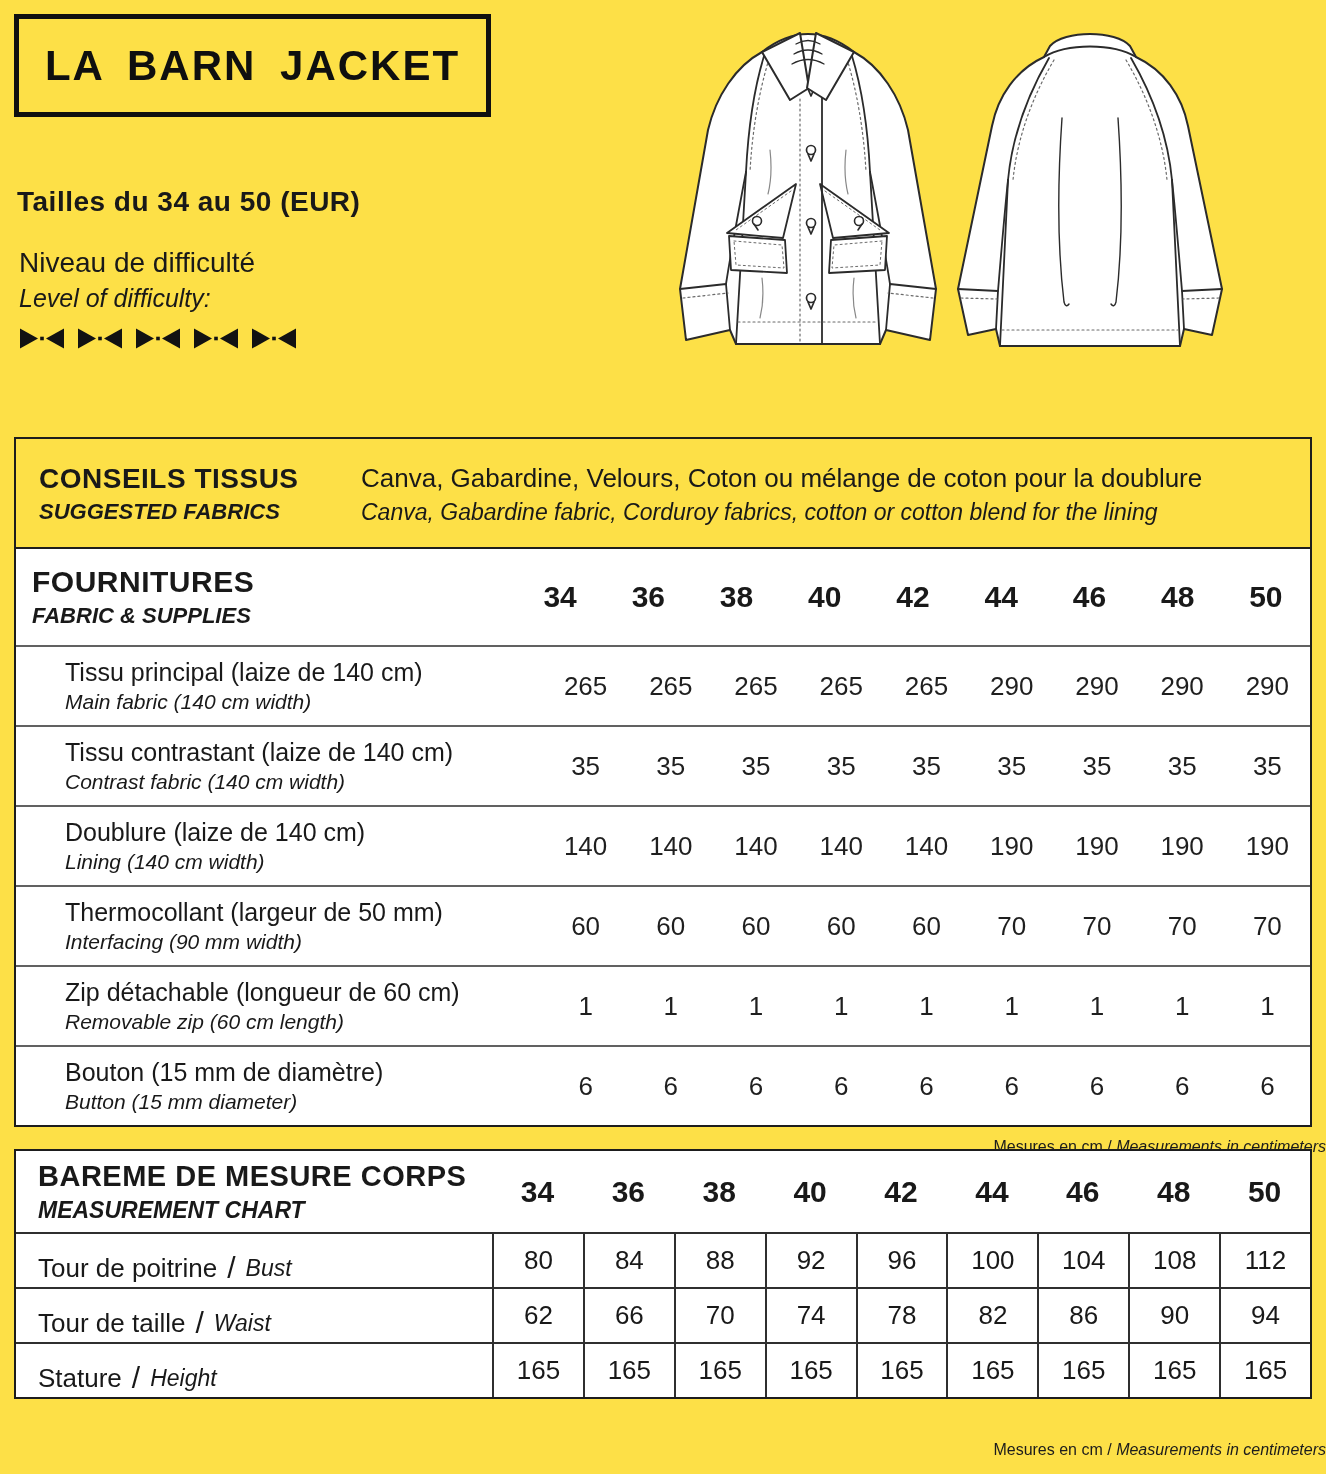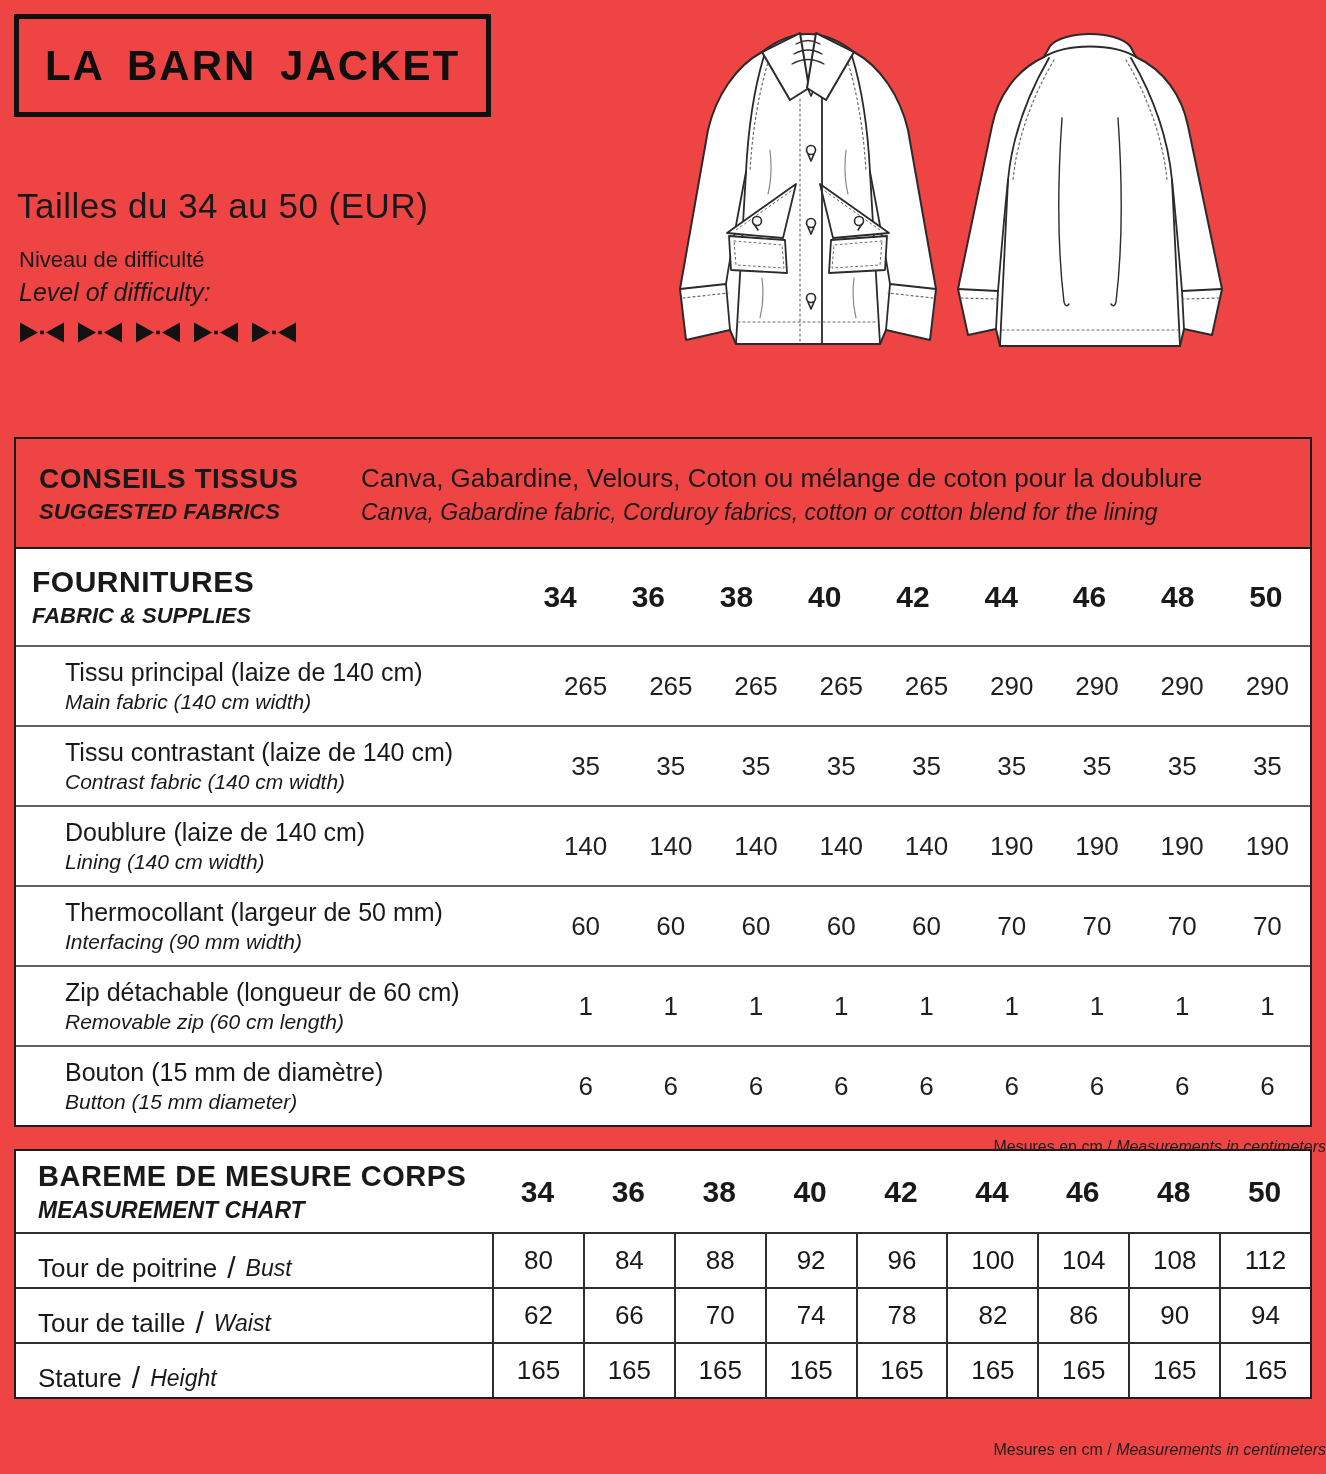"LA BARN JACKET" .page { background: #ef4444 -> #fde047 }
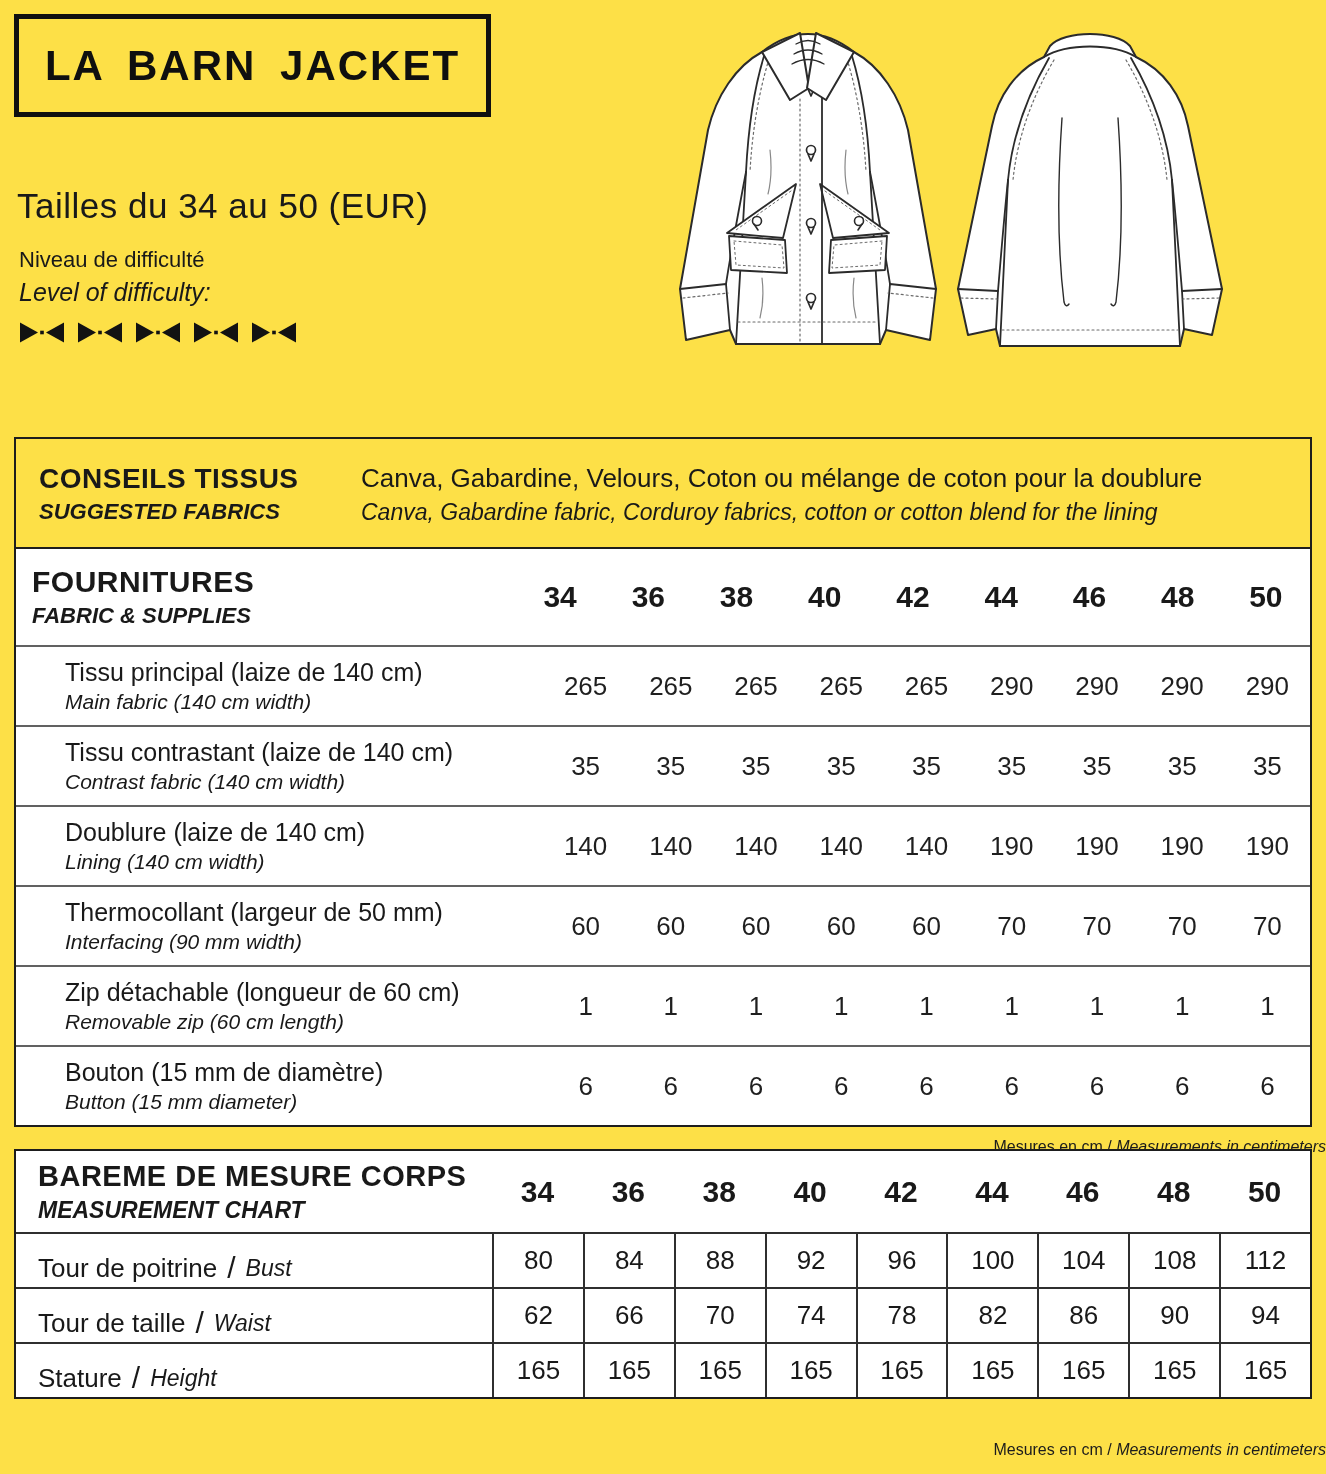"Tailles du 34 au 50" .sizes-line { font-size: 35px -> 28px; font-weight: normal -> bold }
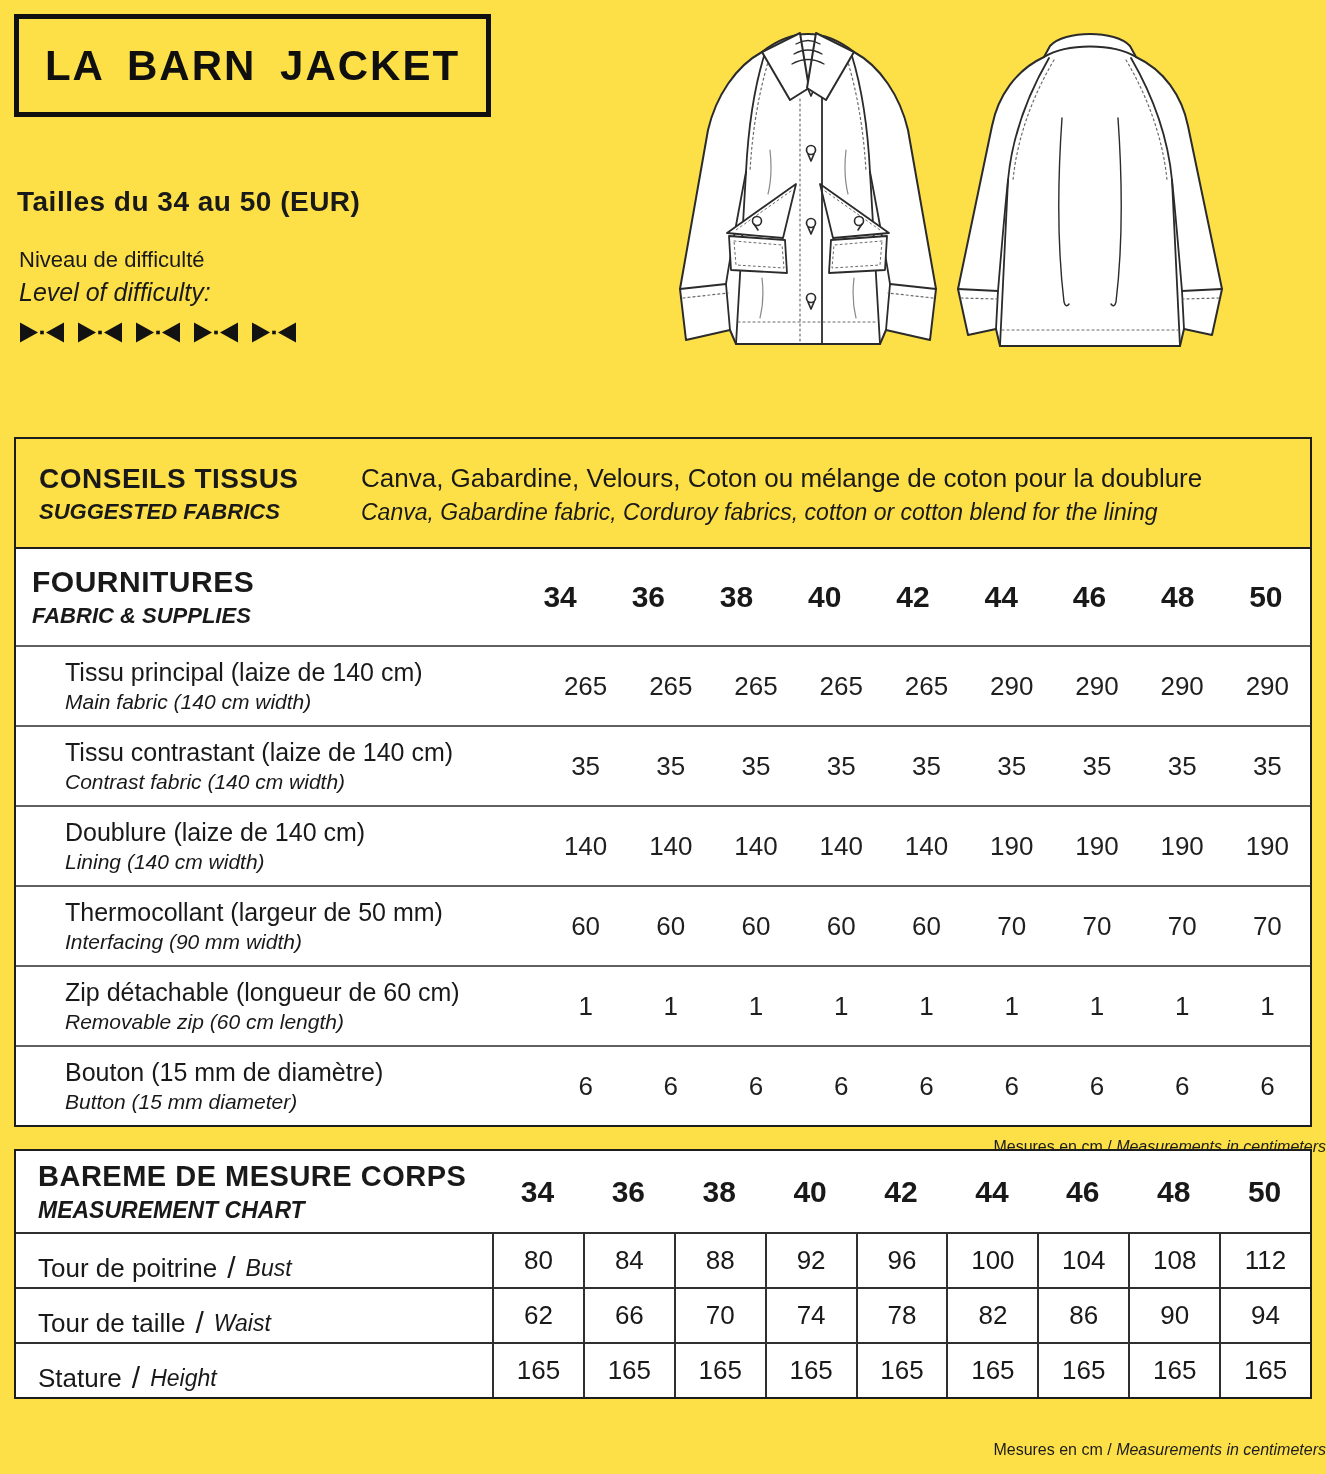"Niveau de difficulté" .diff-fr { font-size: 22px -> 28px }
